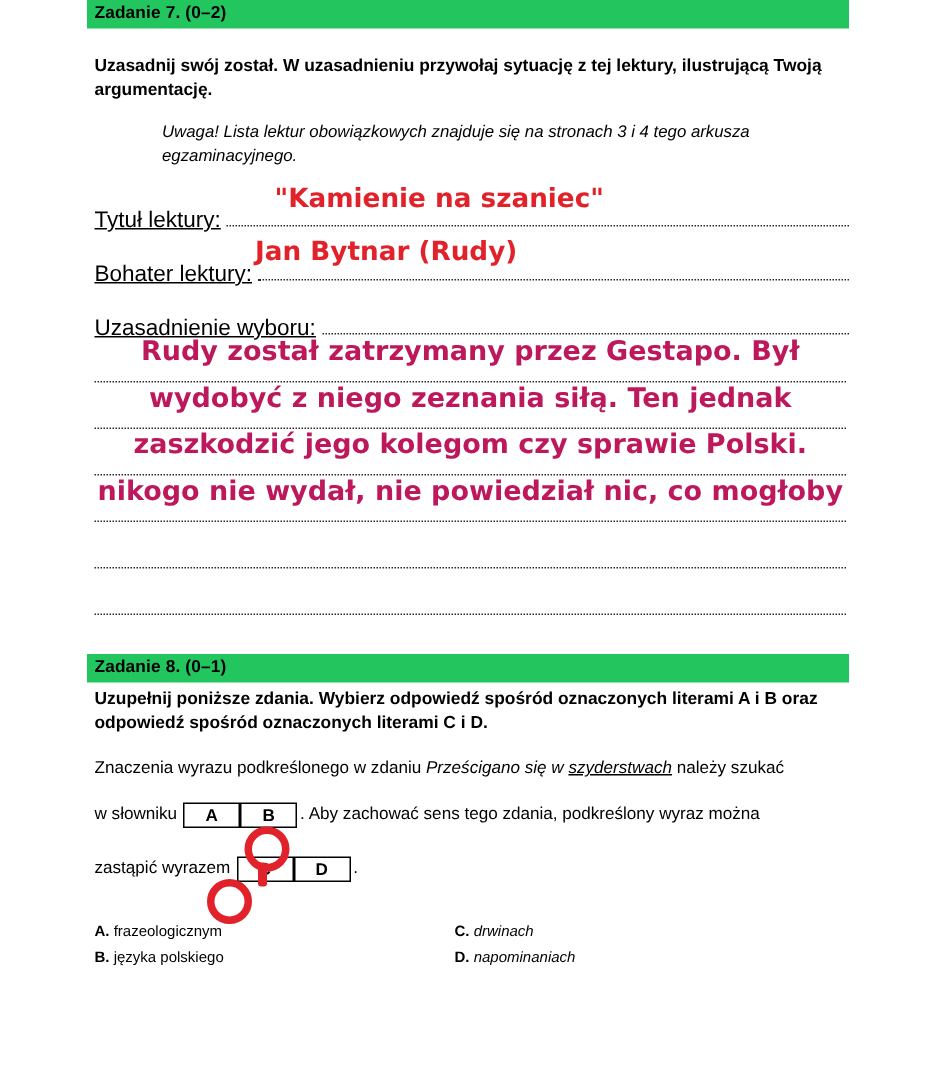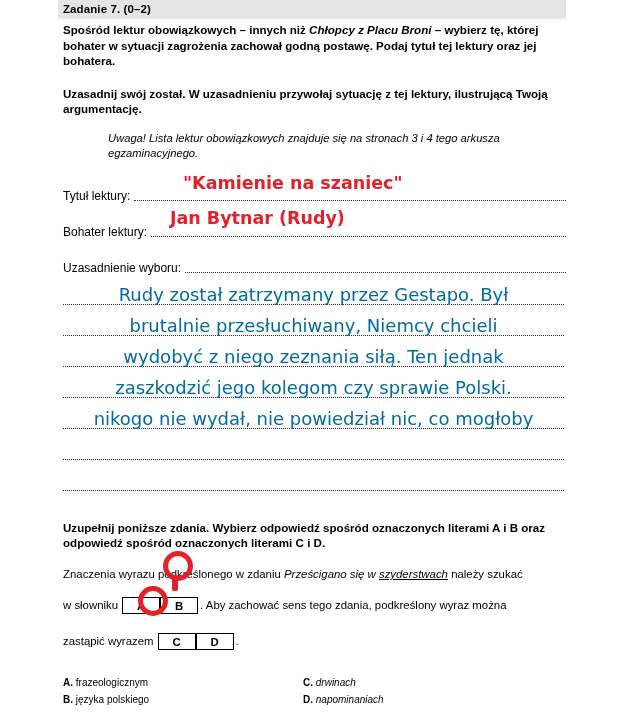"Zadanie 7. (0–2)" .task-band { background: #e5e5e5 -> #22c55e }
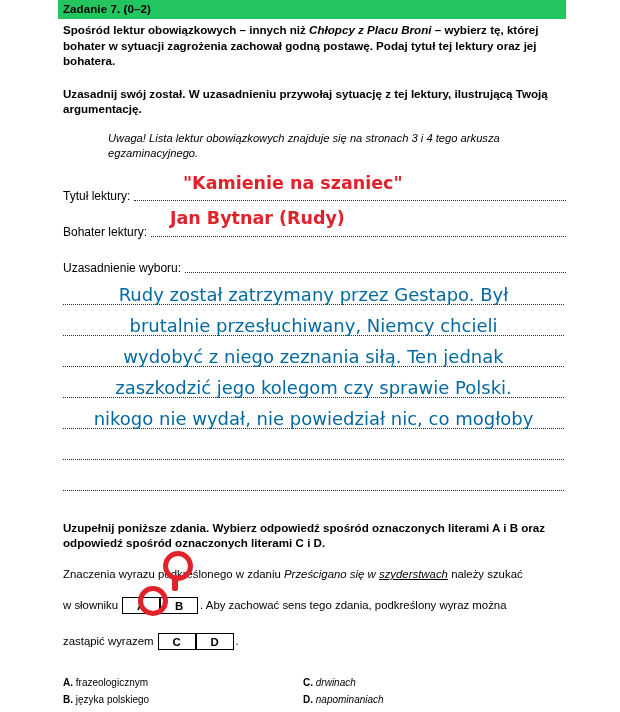"Spośród lektur obowiązkowych – innych" div.instr { html: <div> <span>Spośród lektur obowiązkowych – innych niż </span><em>Chłopcy z Placu Broni</em><span> – wybierz tę, której bohater w sytuacji zagrożenia zachował godną postawę. Podaj tytuł tej lektury oraz jej bohatera.</span> </div> -> none }
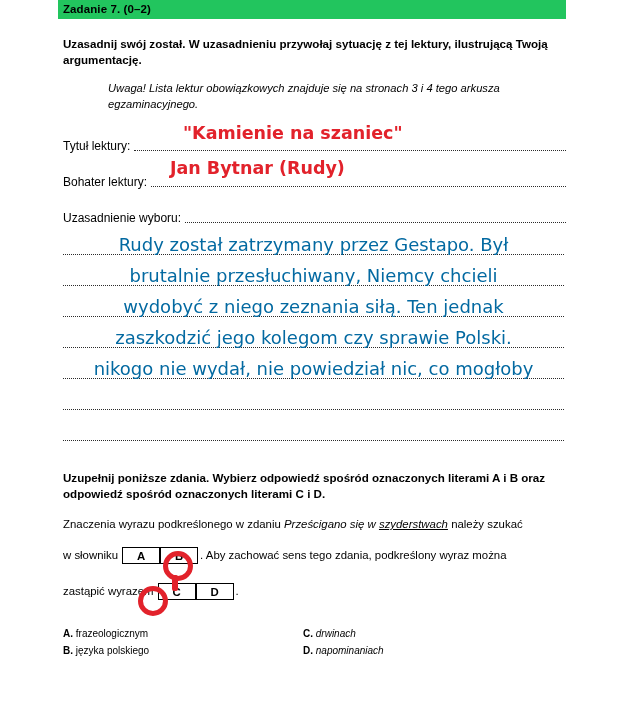"Tytuł lektury:" .fill-label { font-size: 12px -> 15px; text-decoration: none -> underline }
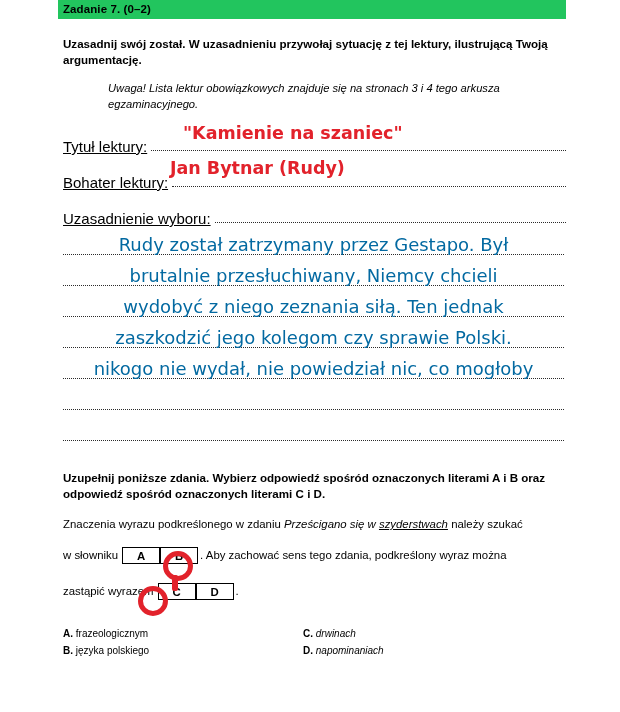"Rudy został zatrzymany przez Gestapo." .hand-line .txt { bottom: 2px -> 12px; color: #0369a1 -> #be185d; font-weight: normal -> bold }
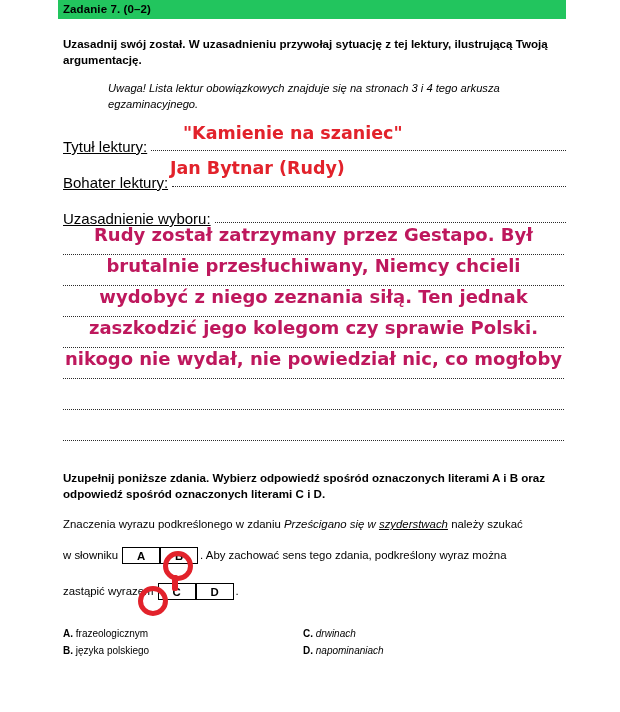"brutalnie przesłuchiwany, Niemcy chcieli" div.hand-line { html: <div> <span></span> <span>brutalnie przesłuchiwany, Niemcy chcieli</span> </div> -> none }
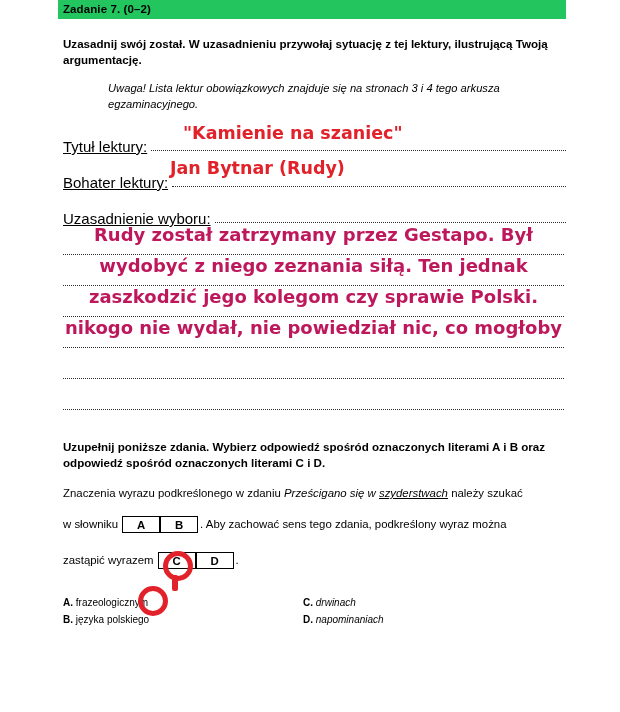"Zadanie 8. (0–1)" div.task-band { html: none -> <div>Zadanie 8. (0–1)</div> }
